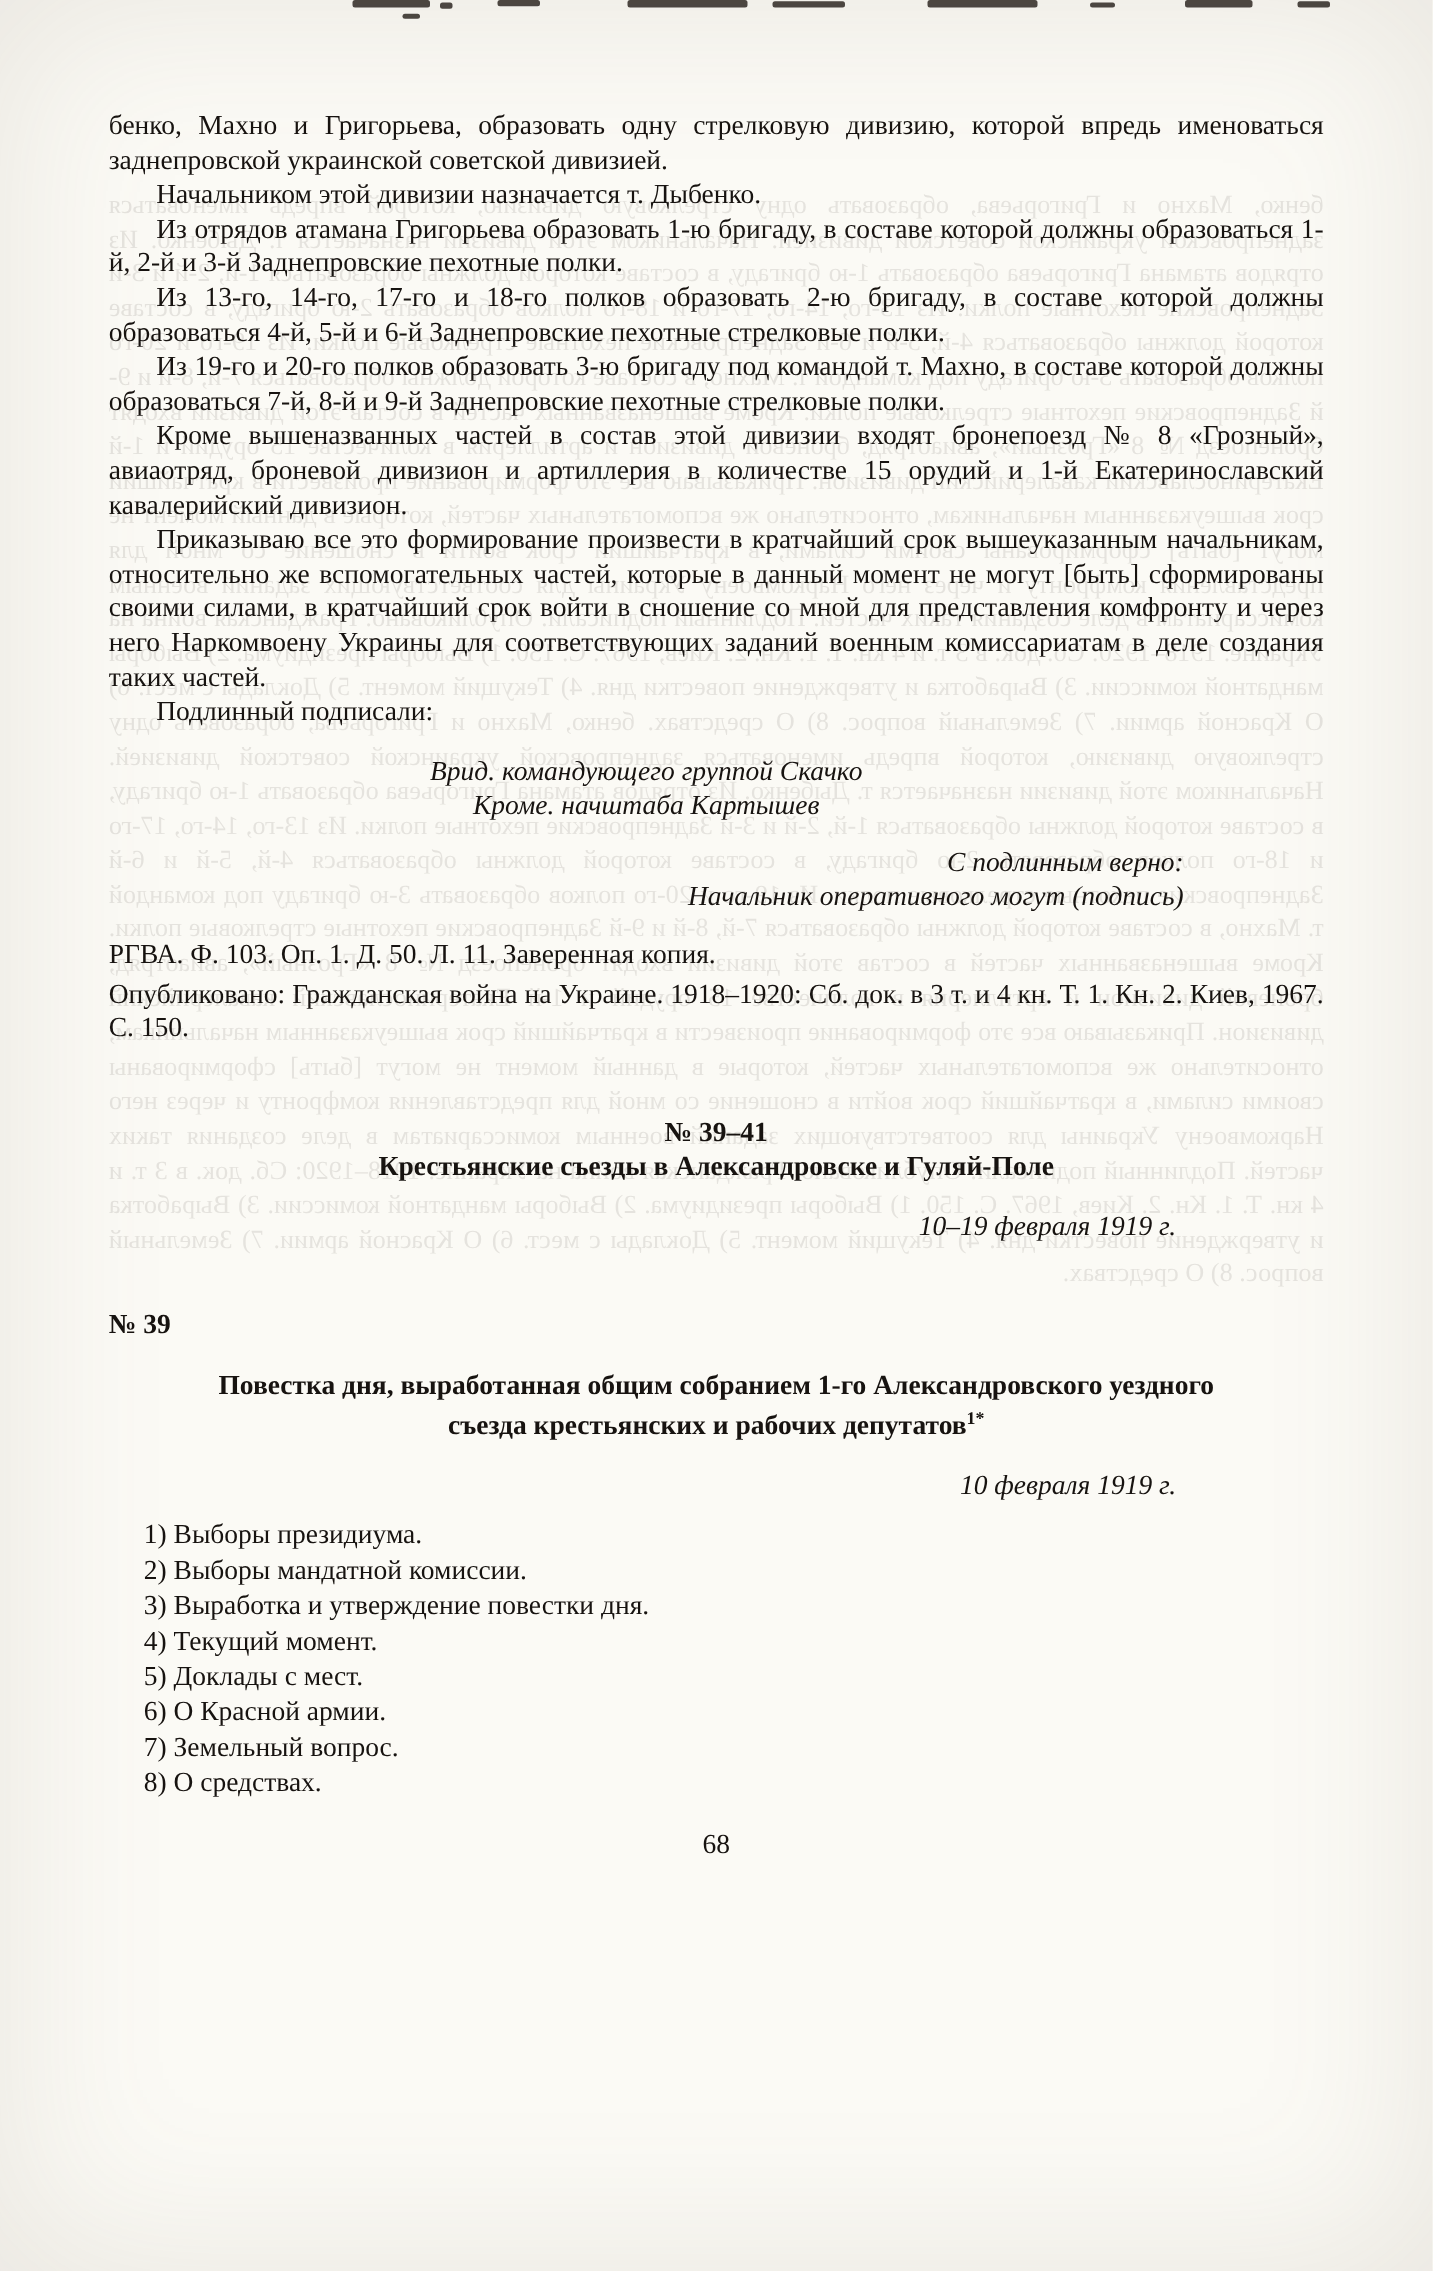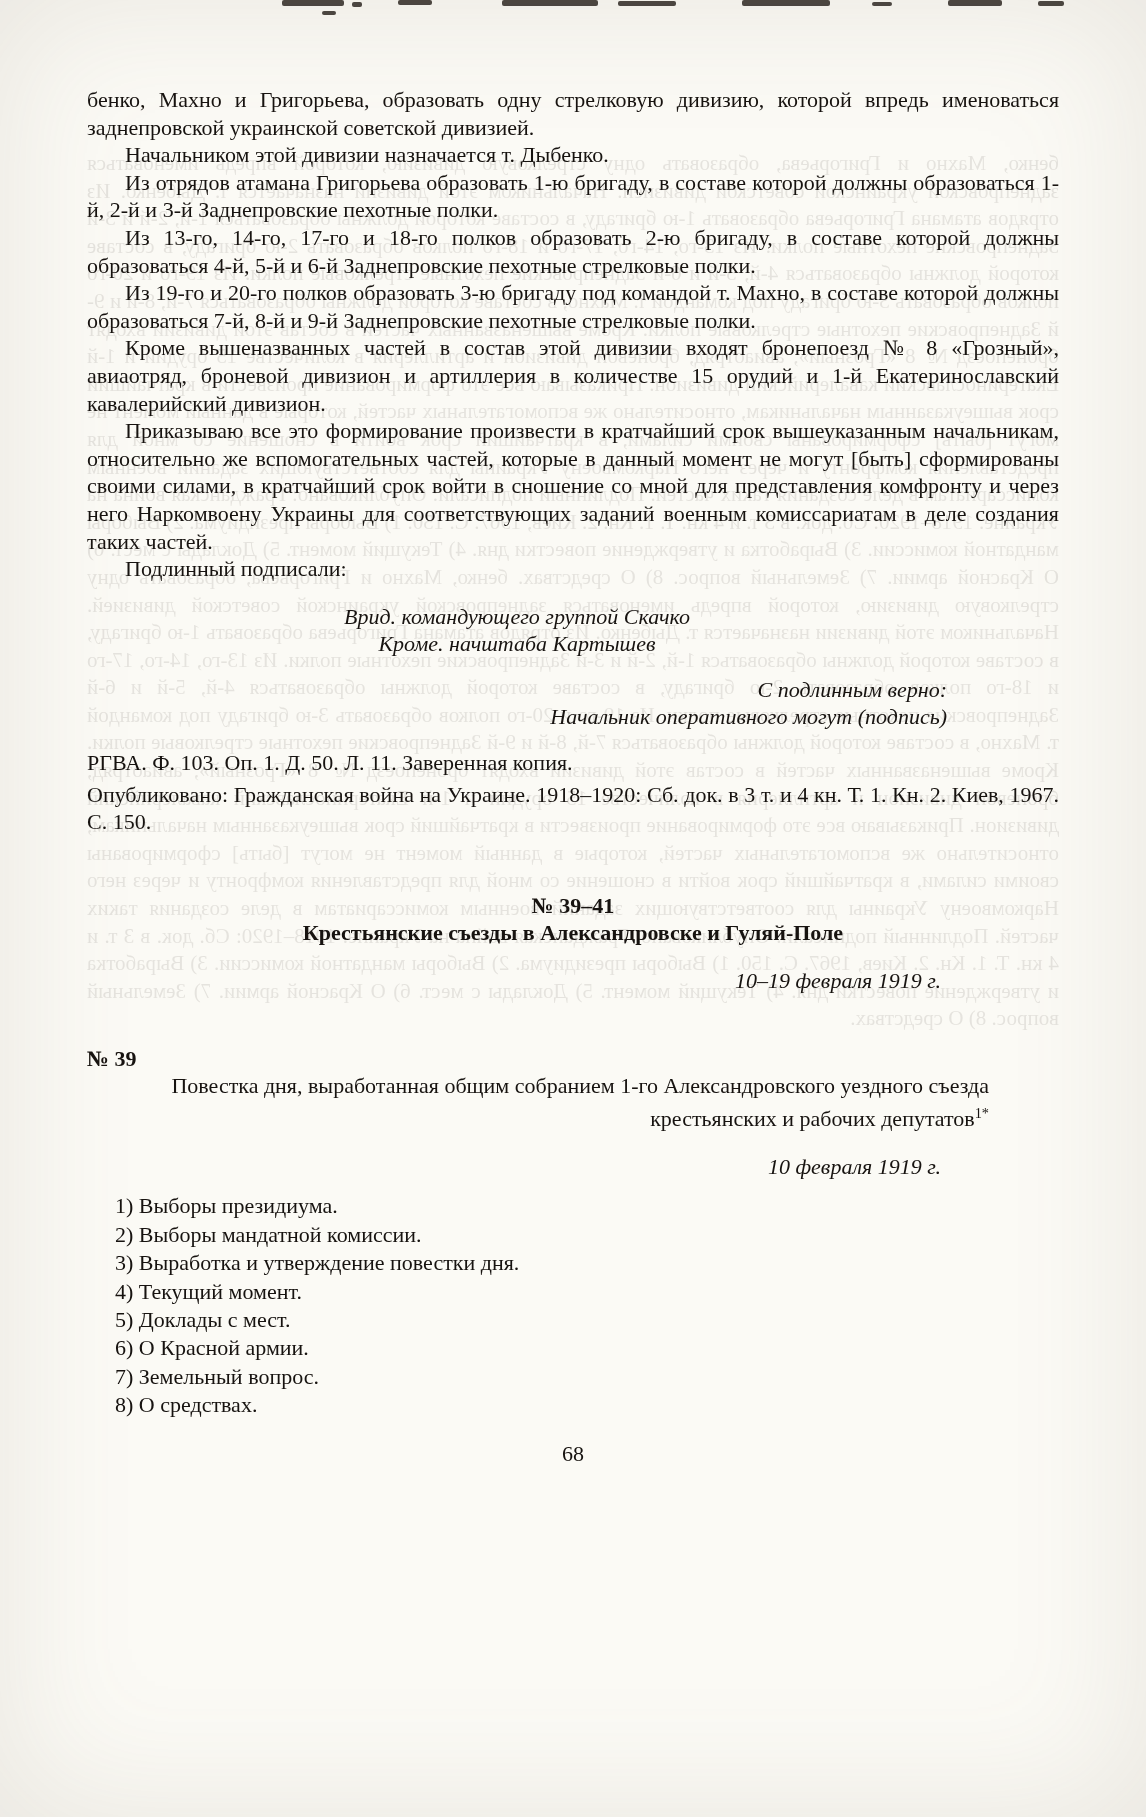"Повестка дня, выработанная общим" .doc-title { font-weight: normal -> bold; margin-top: 0 -> 22px; text-align: right -> center }
